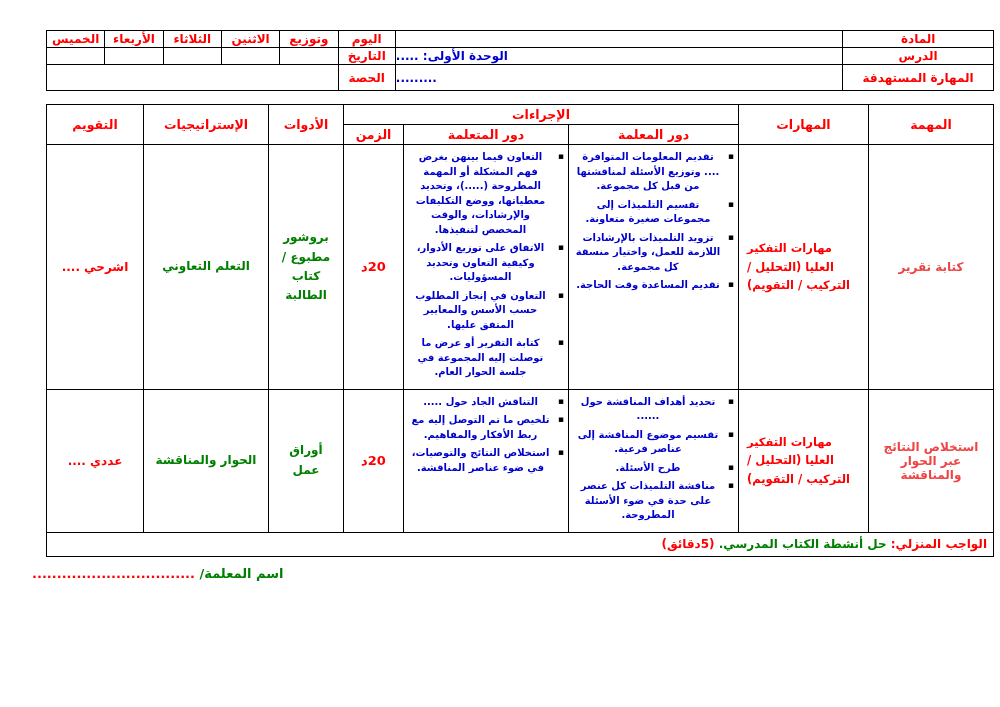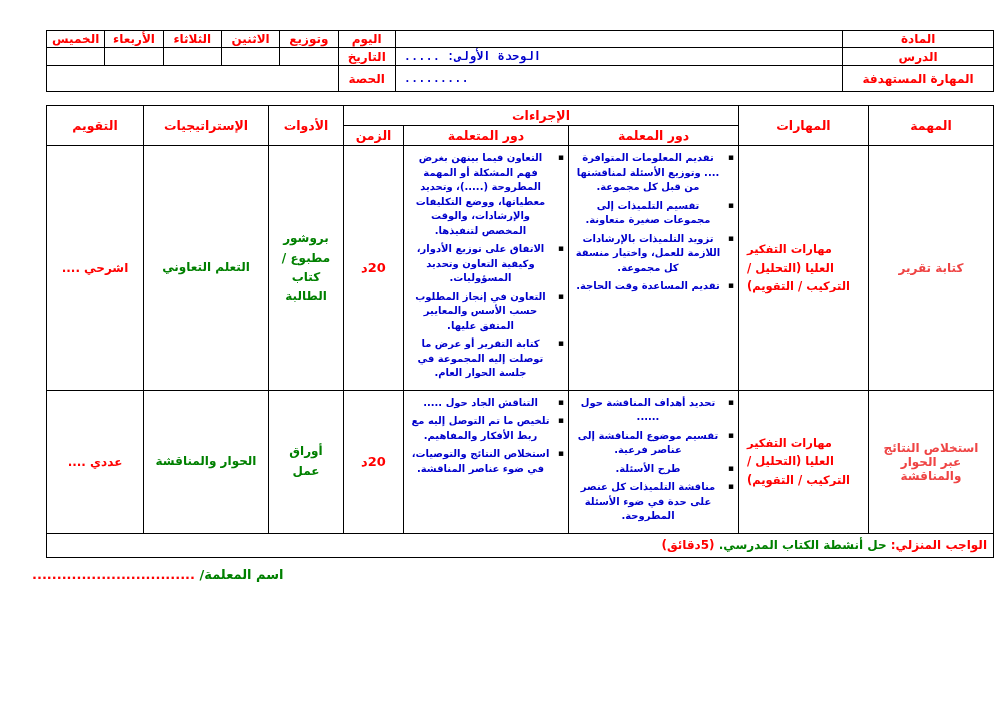"الوحدة الأولى: ....." .val { font-family: Liberation Mono, monospace -> none; padding-left: 8px -> 0 }
